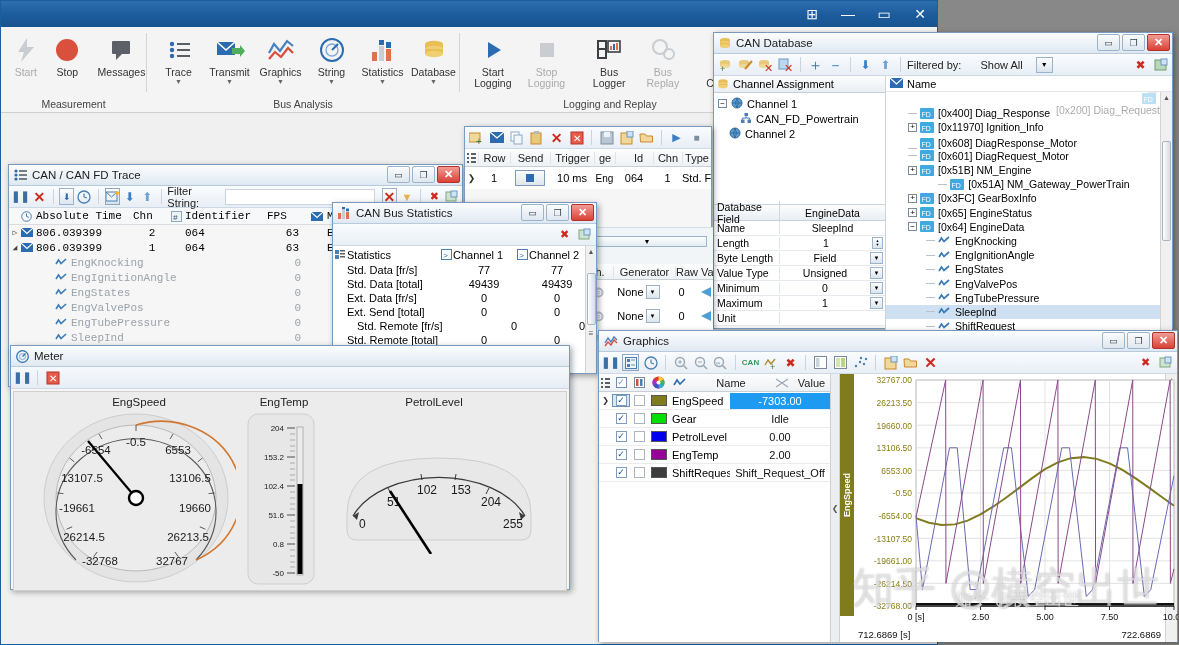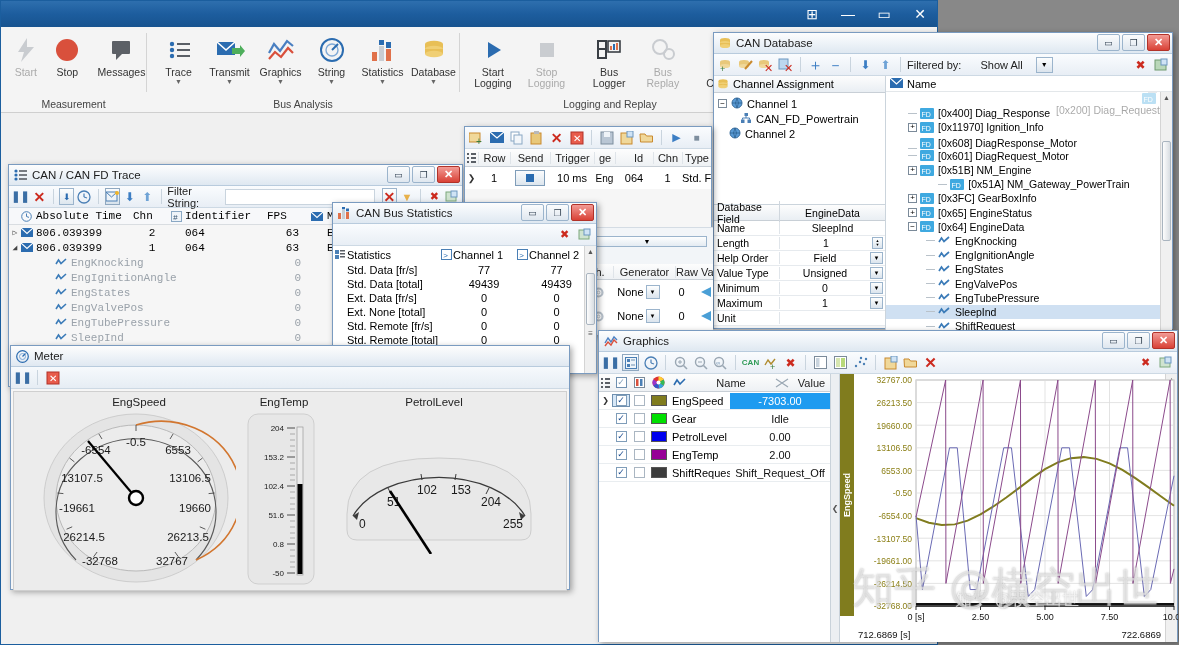"Help Order" span { text: Help Order -> Byte Length }
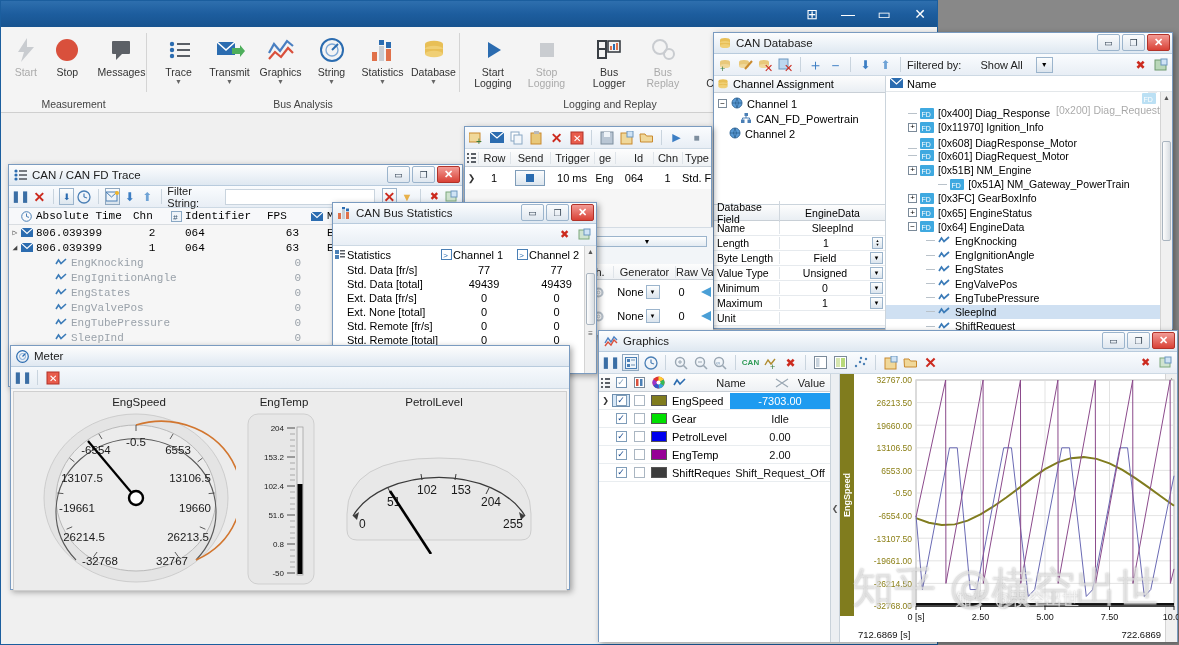"Ext. None [total]" span.gcell { text: None -> Send }
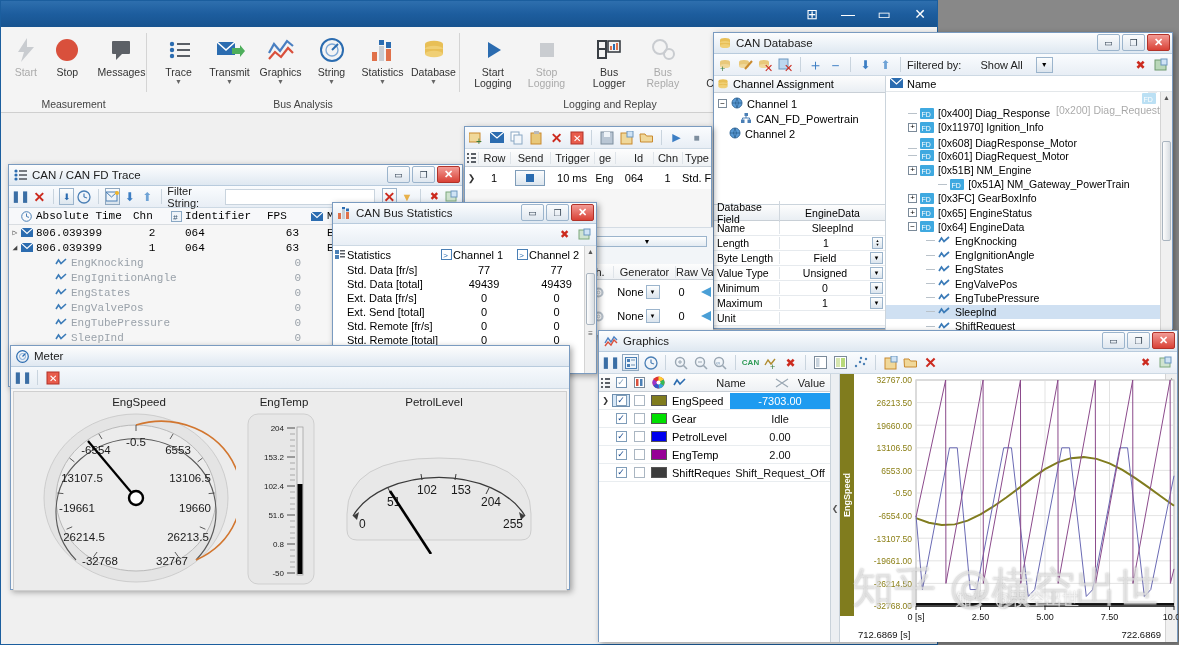"Std. Remote [fr/s]" div.grow { gap: none -> 10px }
